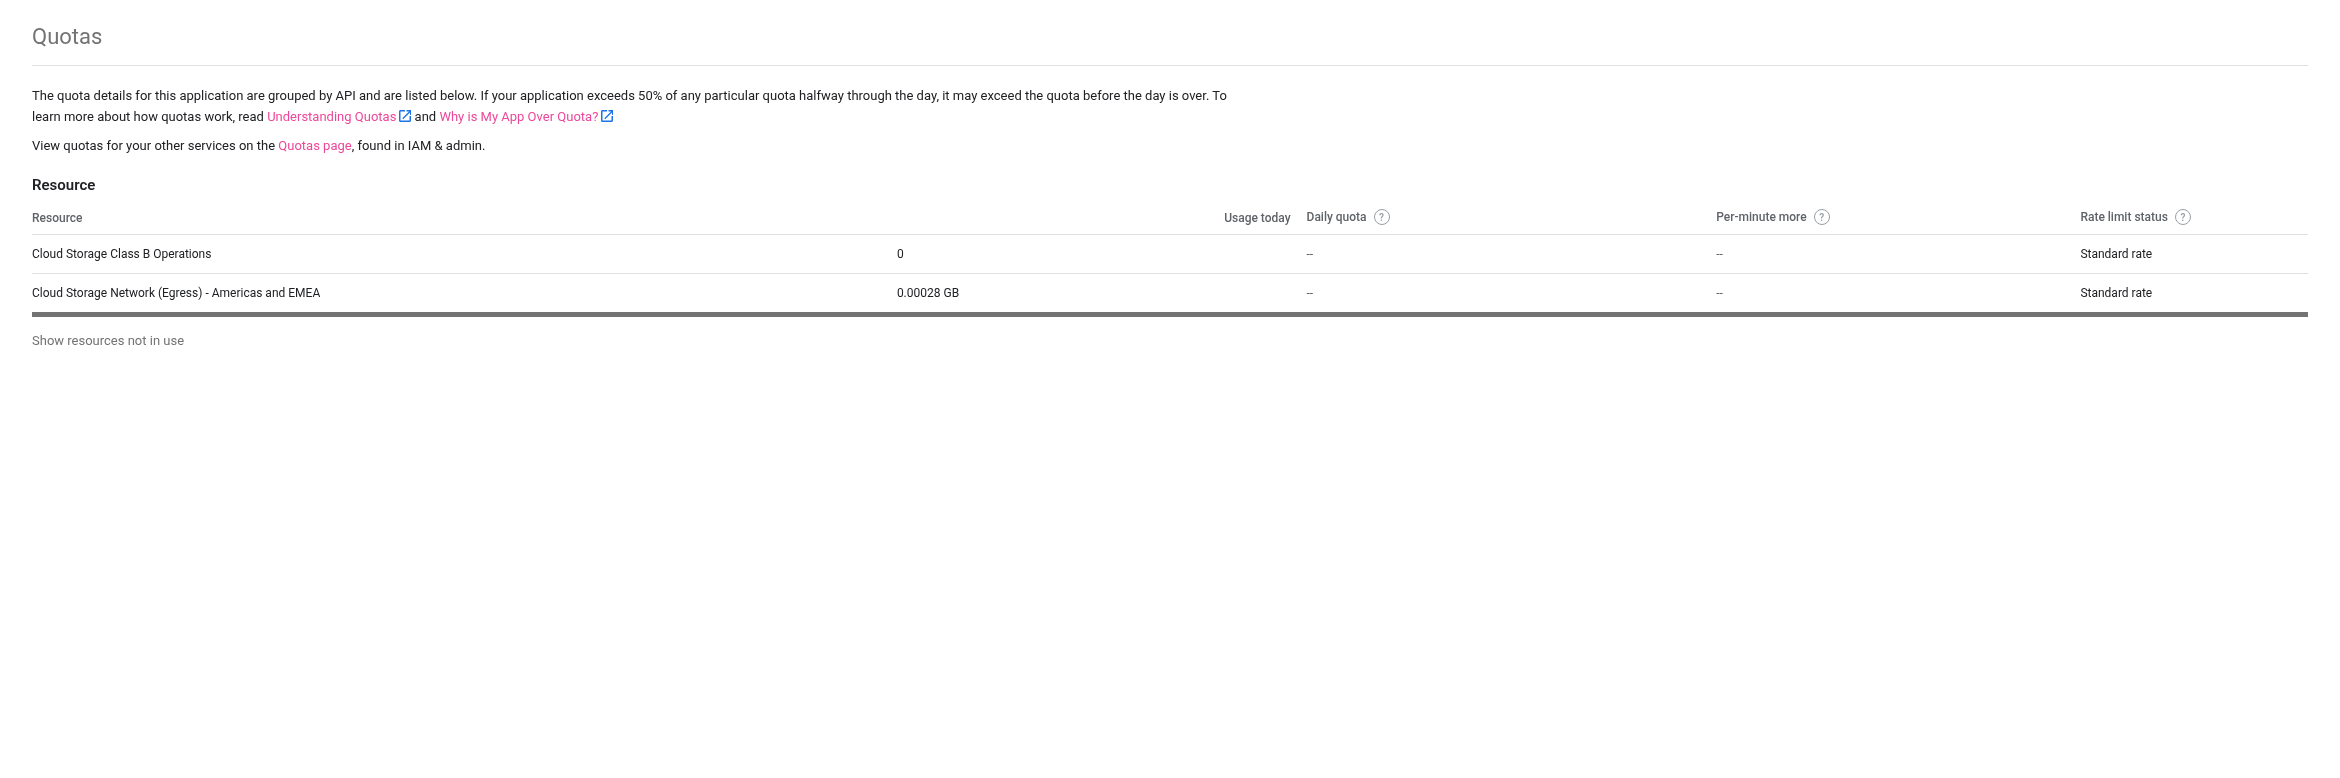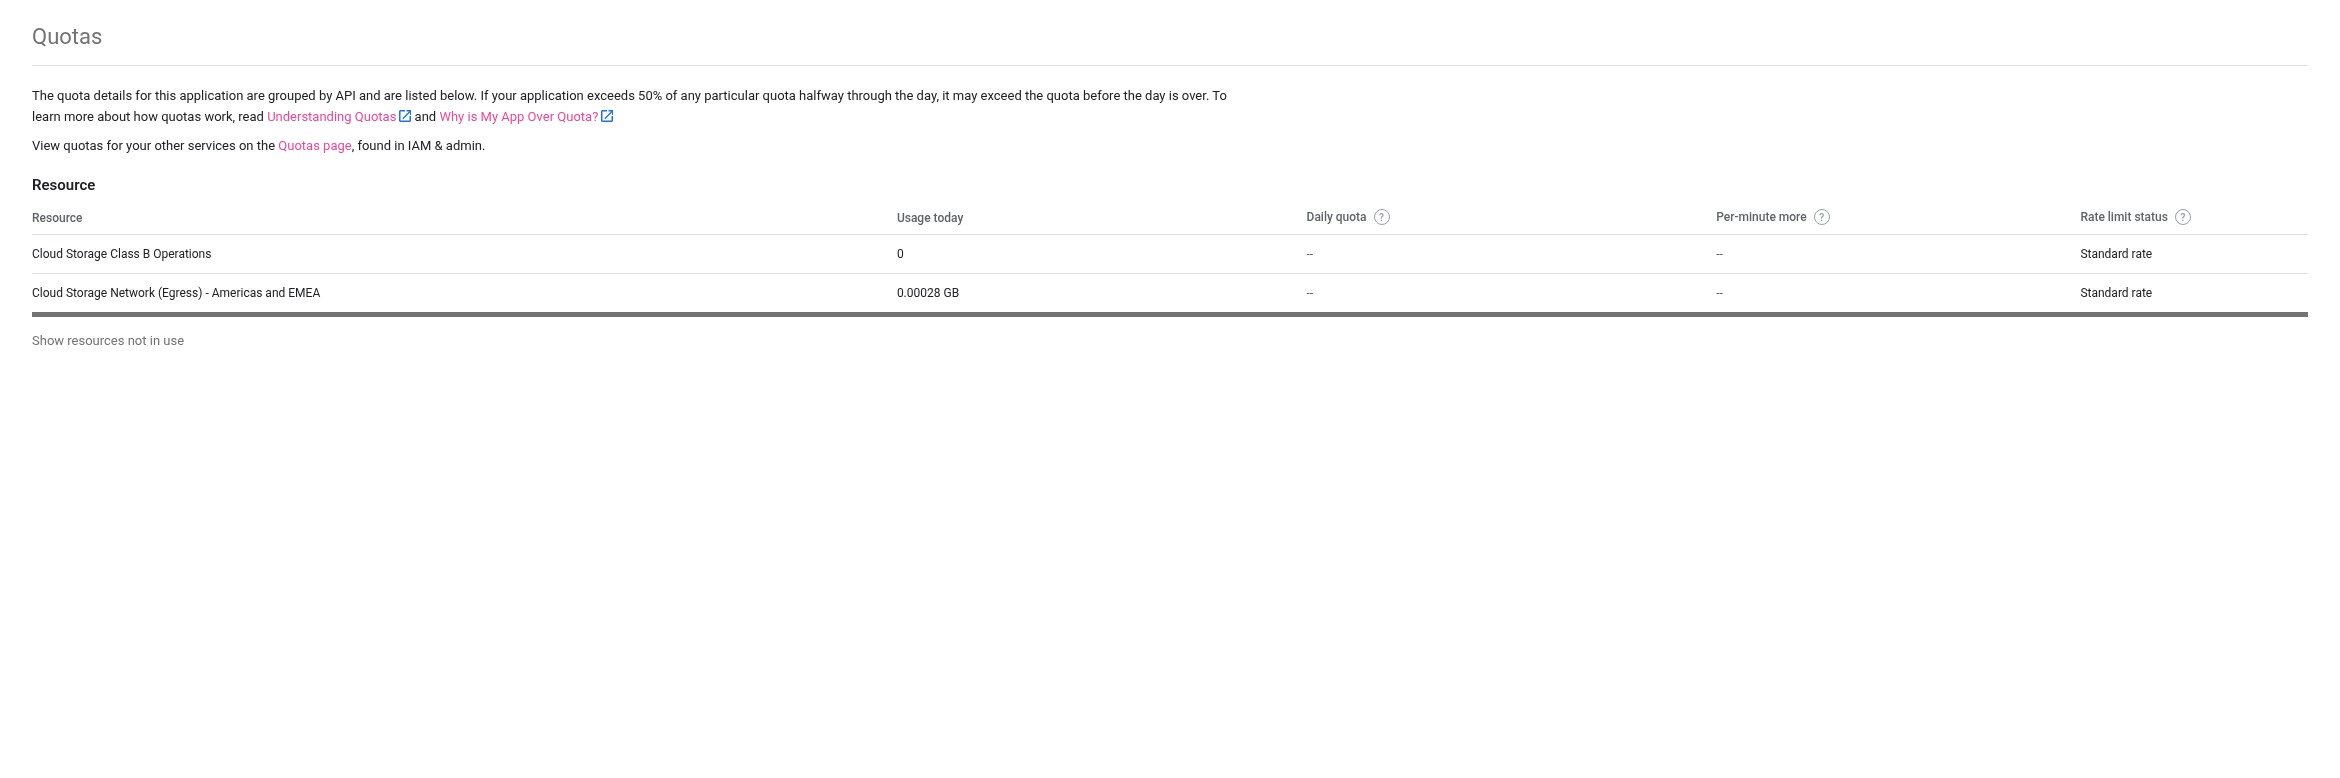"Usage today" th.usage-col { text-align: none -> right }
